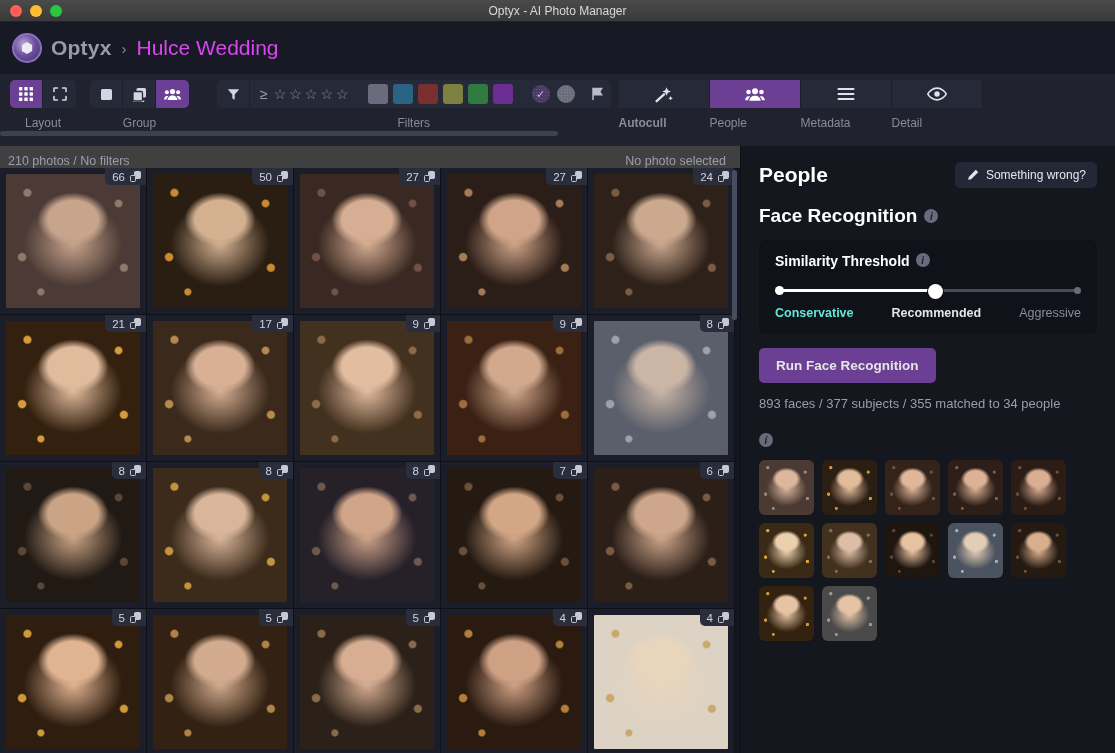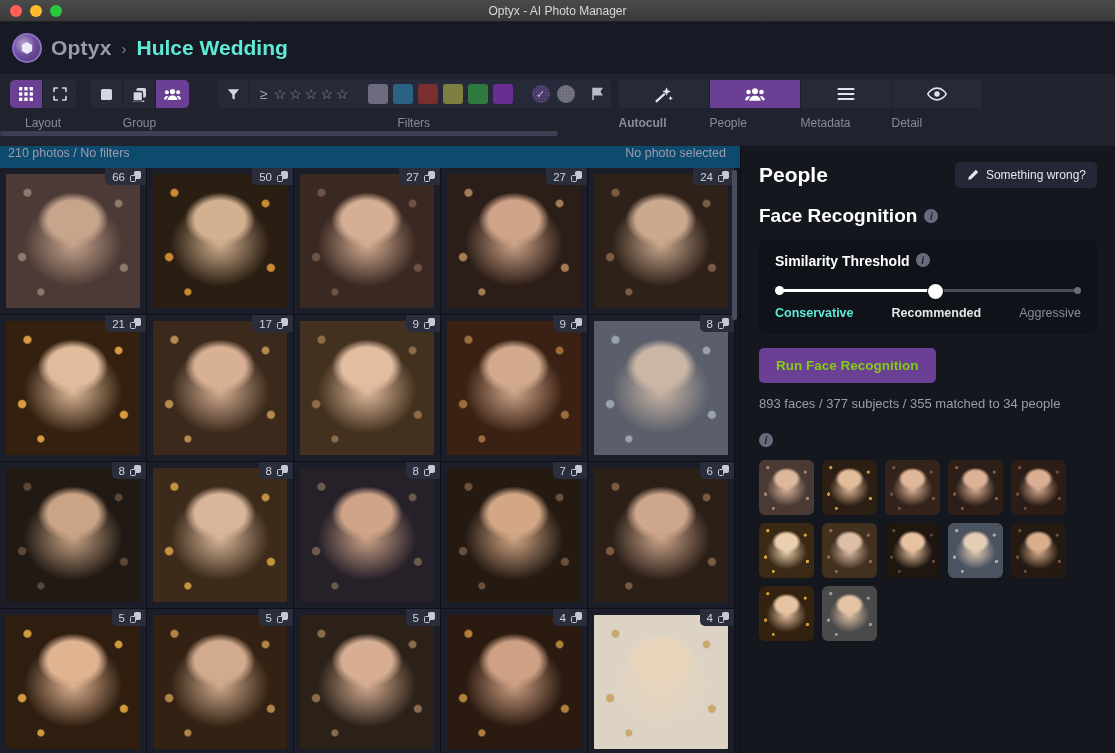"Hulce Wedding" .album { color: #5eead4 -> #d946ef; font-weight: 700 -> 400 }
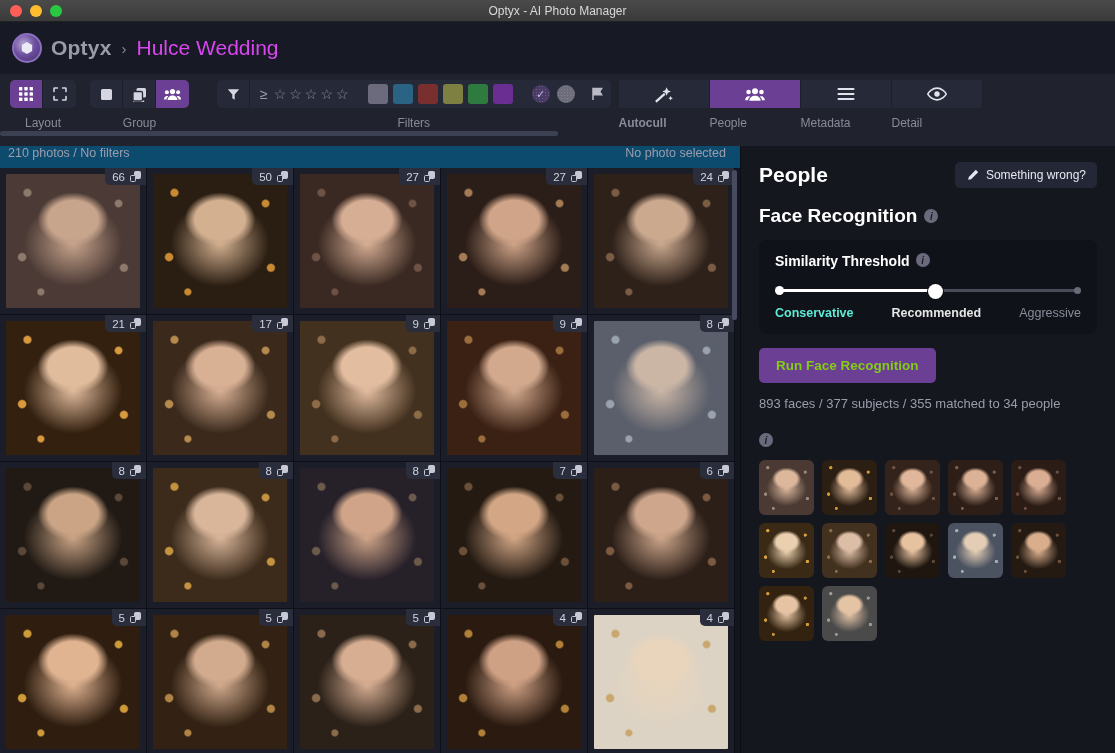"210 photos / No filters" .statusbar { align-items: flex-start -> flex-end; background: #0c4a6e -> #404040 }
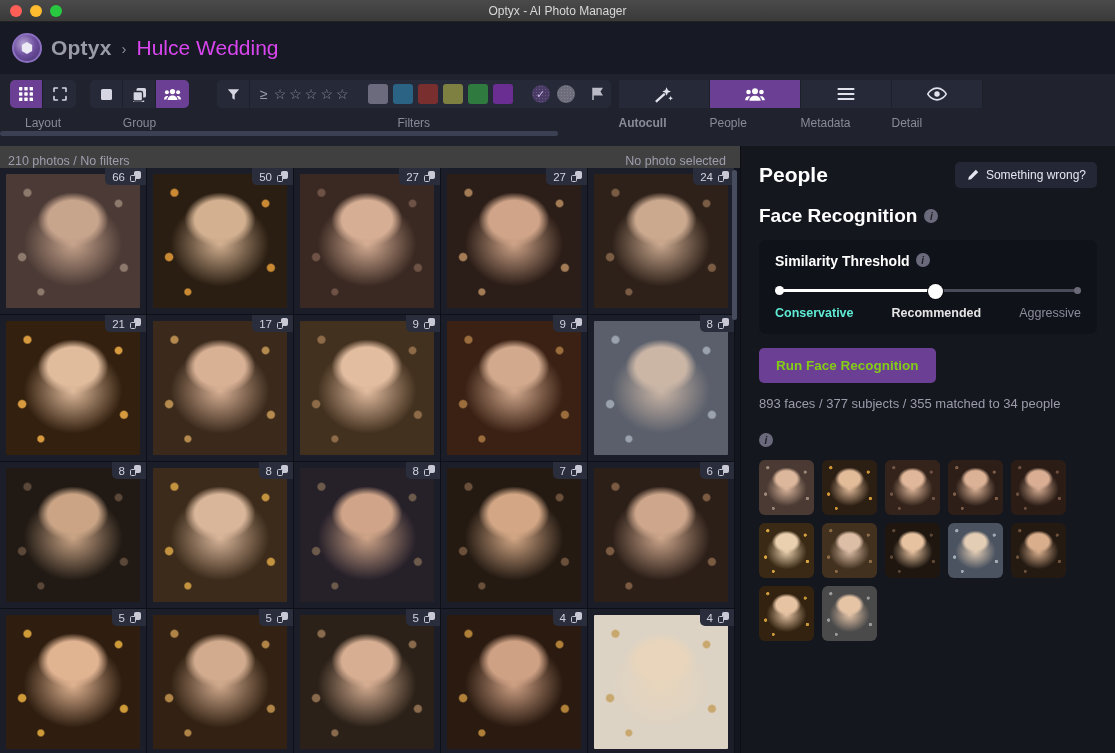"Run Face Recognition" .runbtn { color: #84cc16 -> #e5e5e5 }
